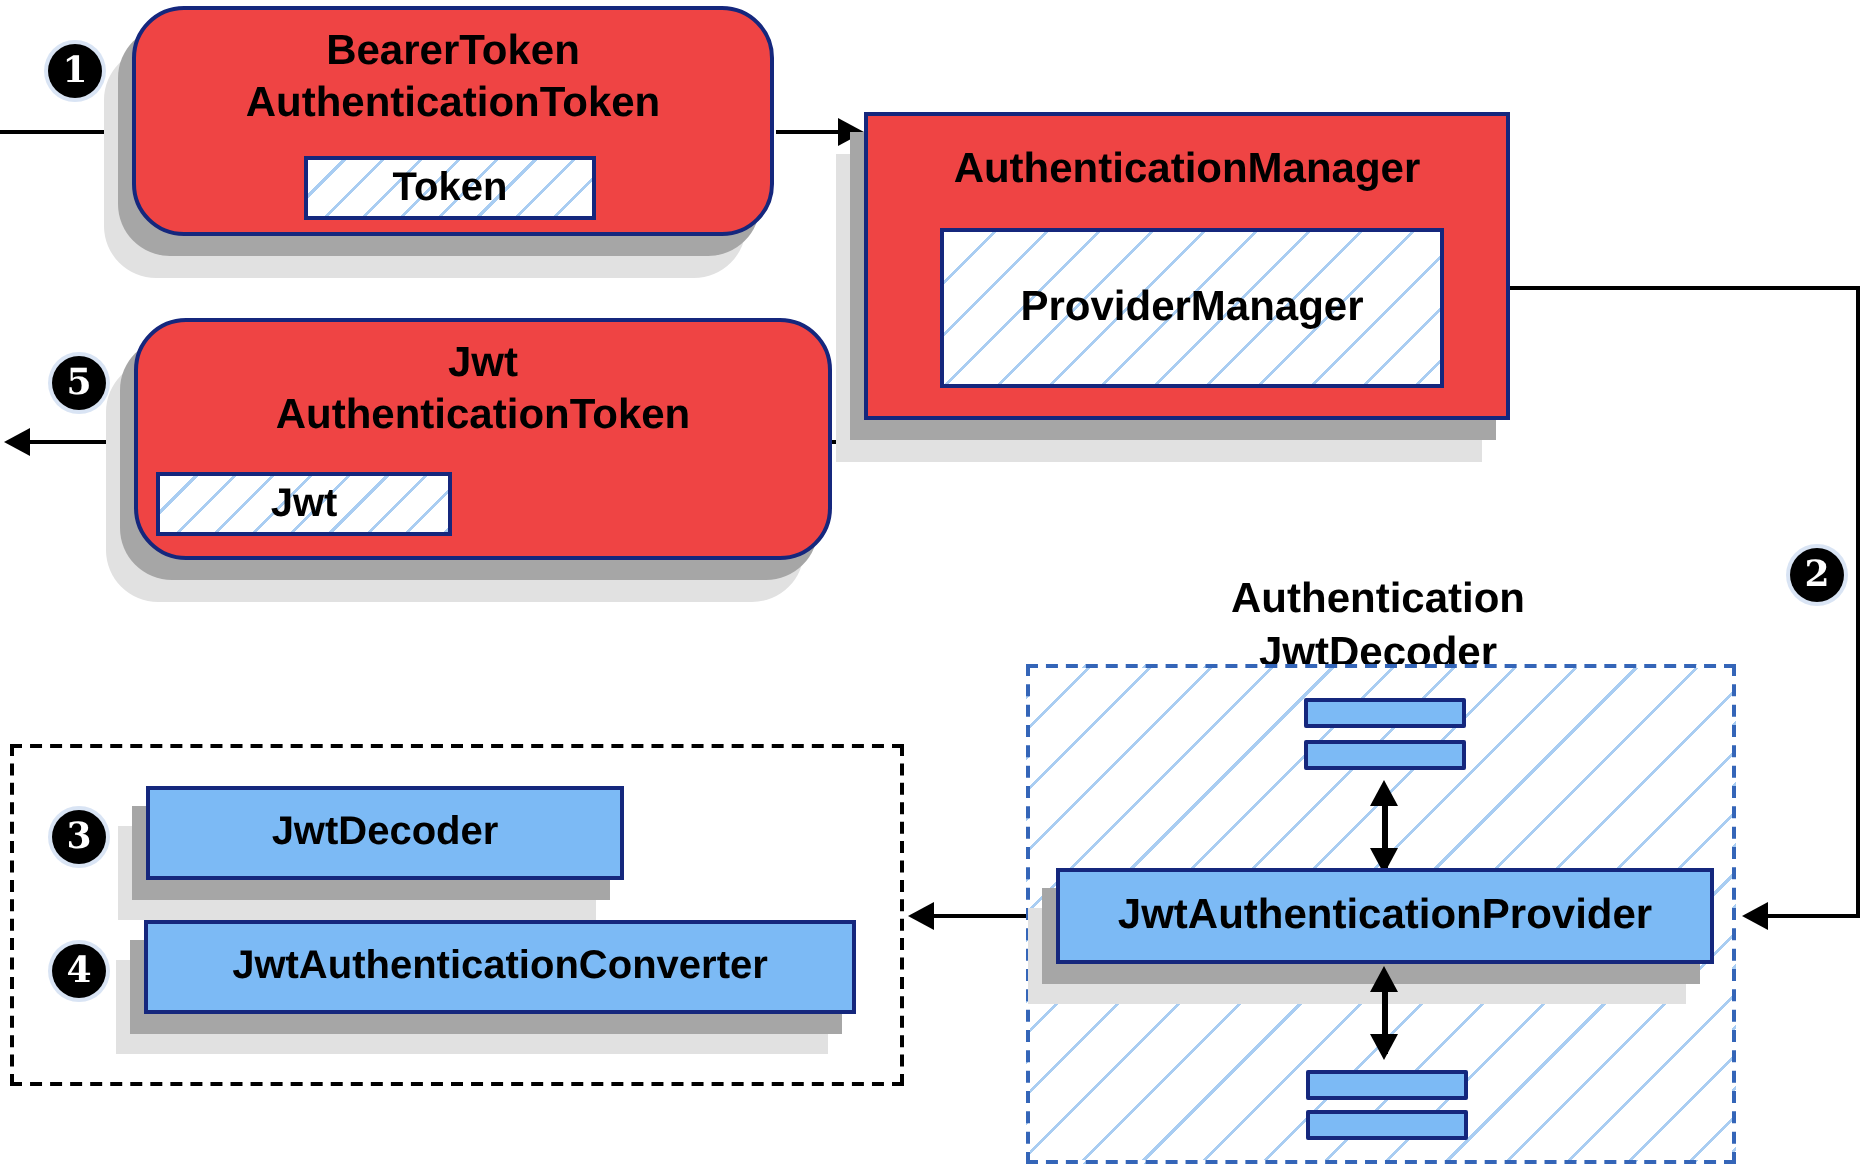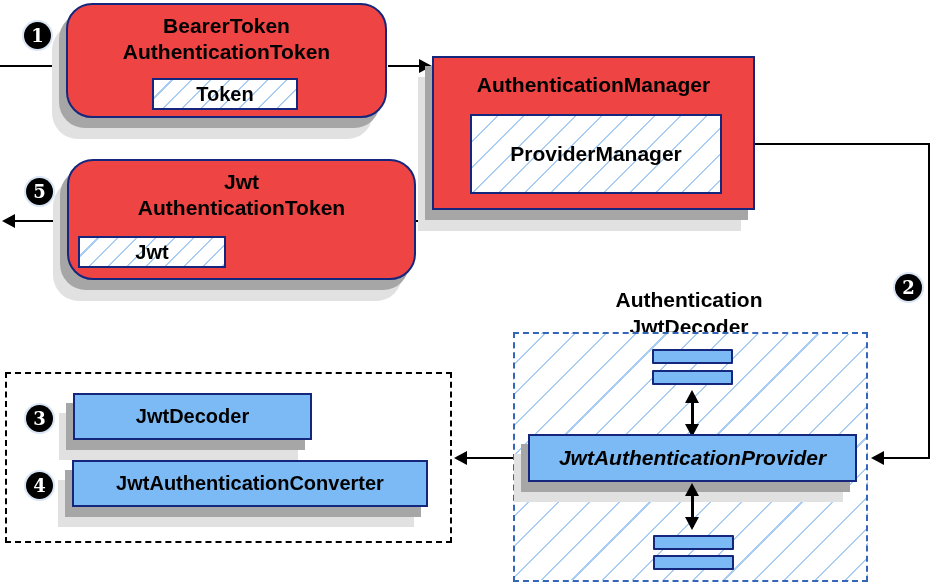"JwtAuthenticationProvider" .providers-box { font-style: italic -> none }
